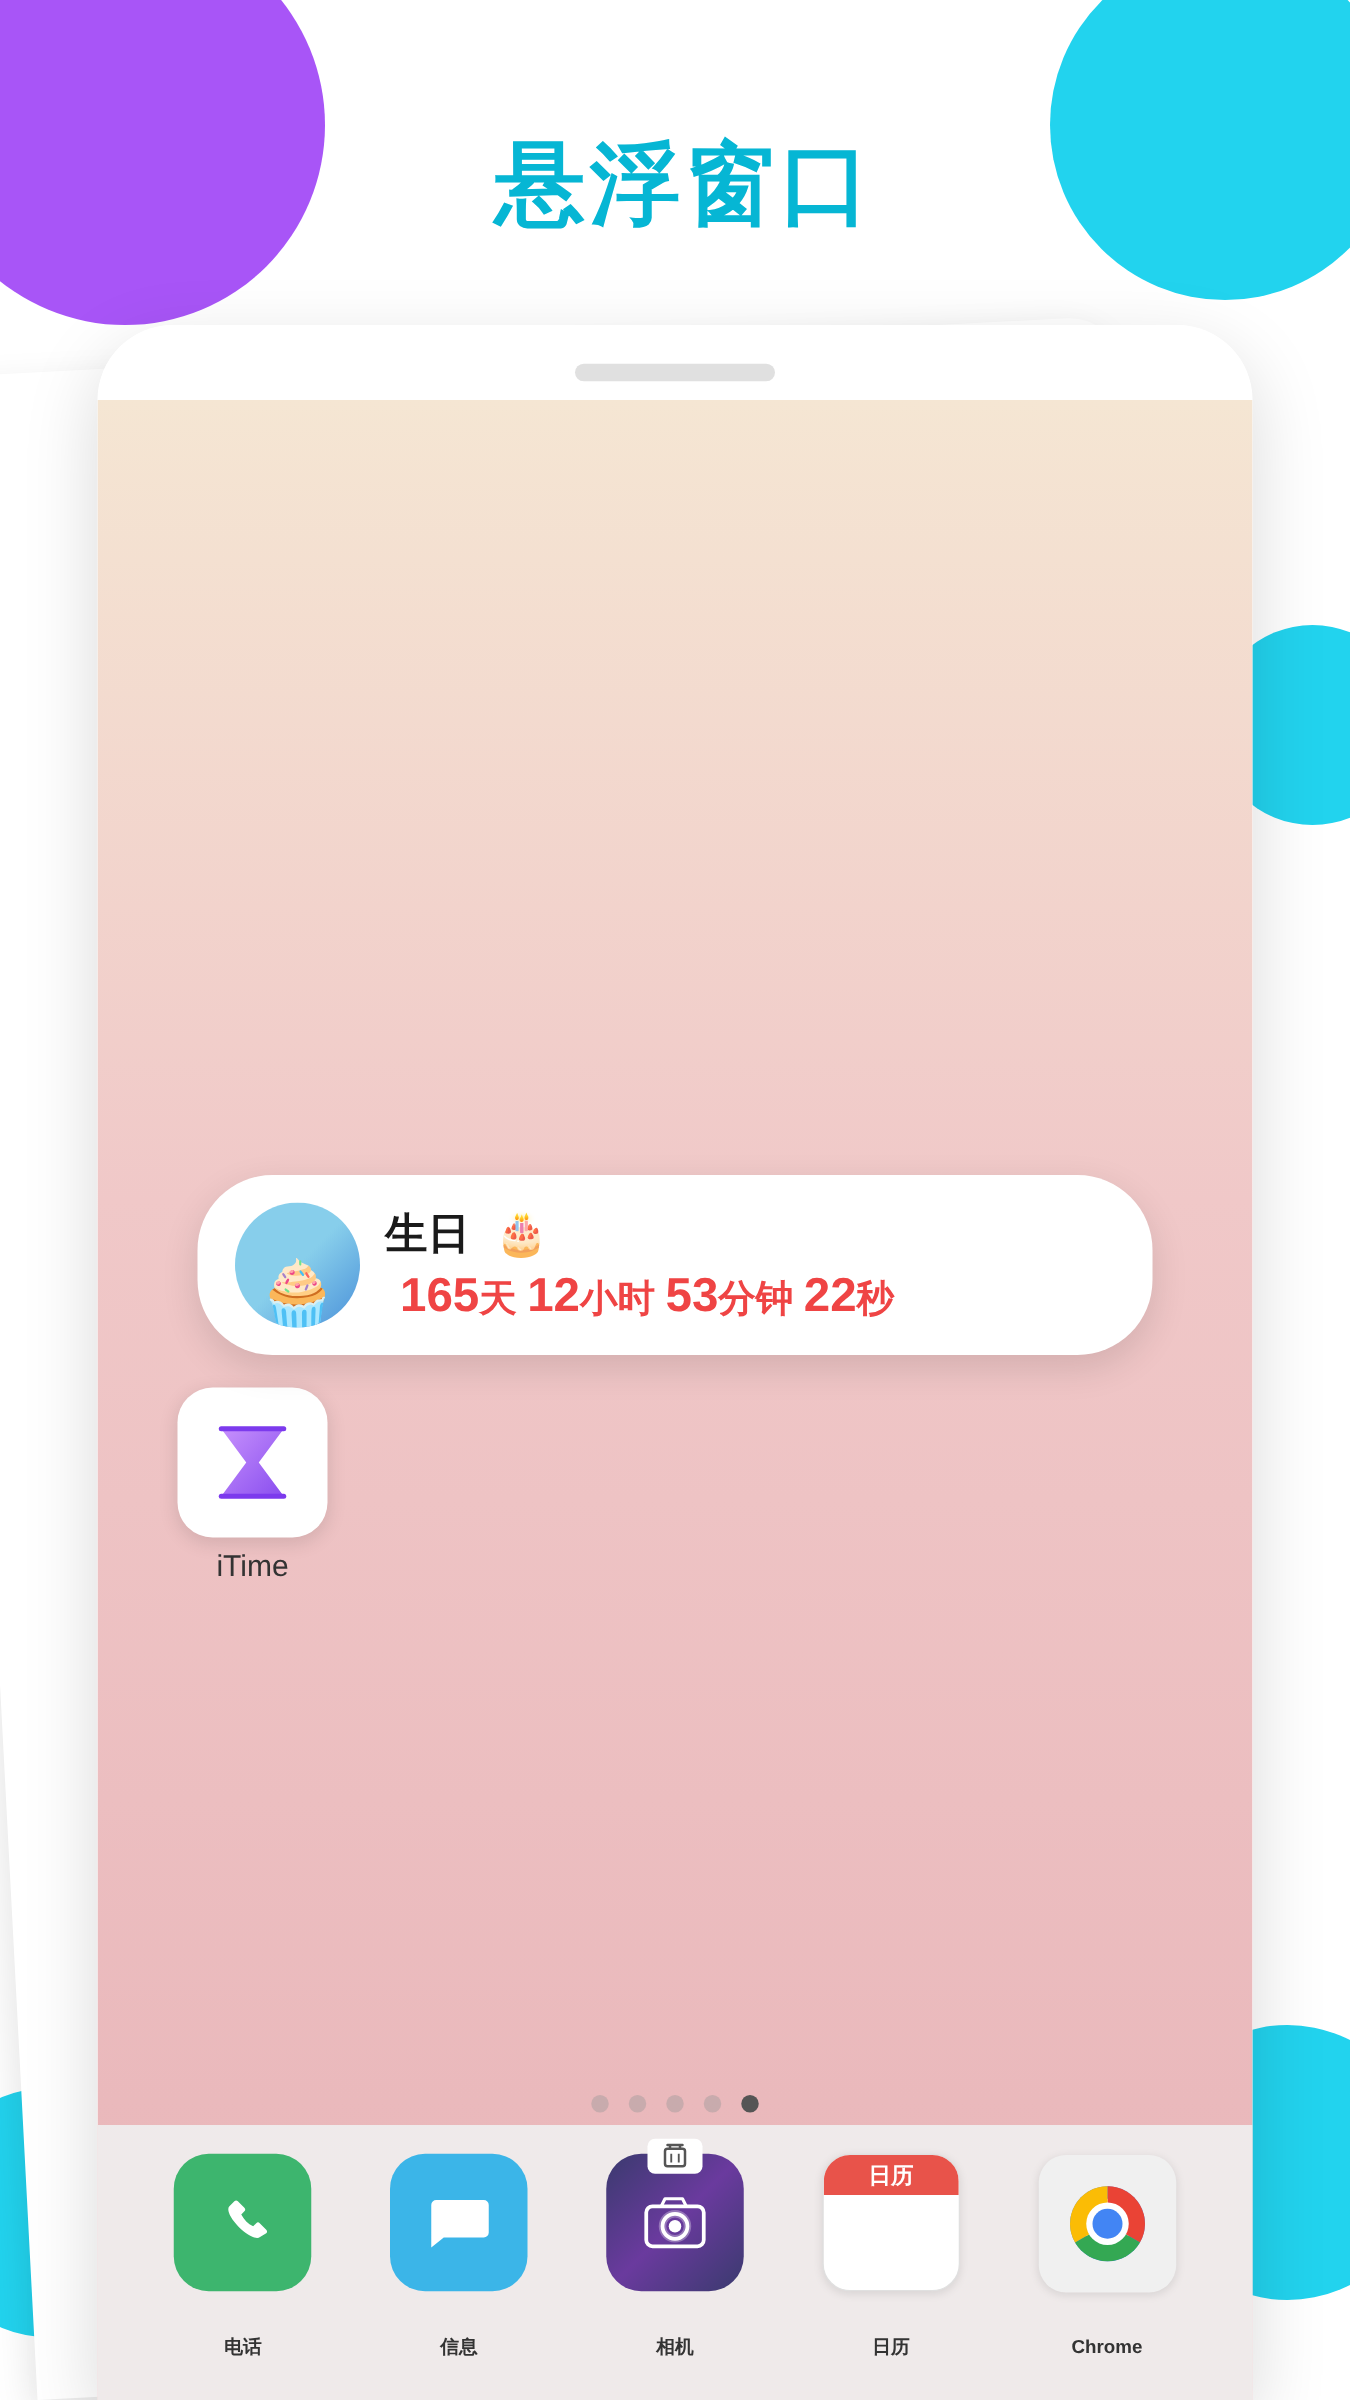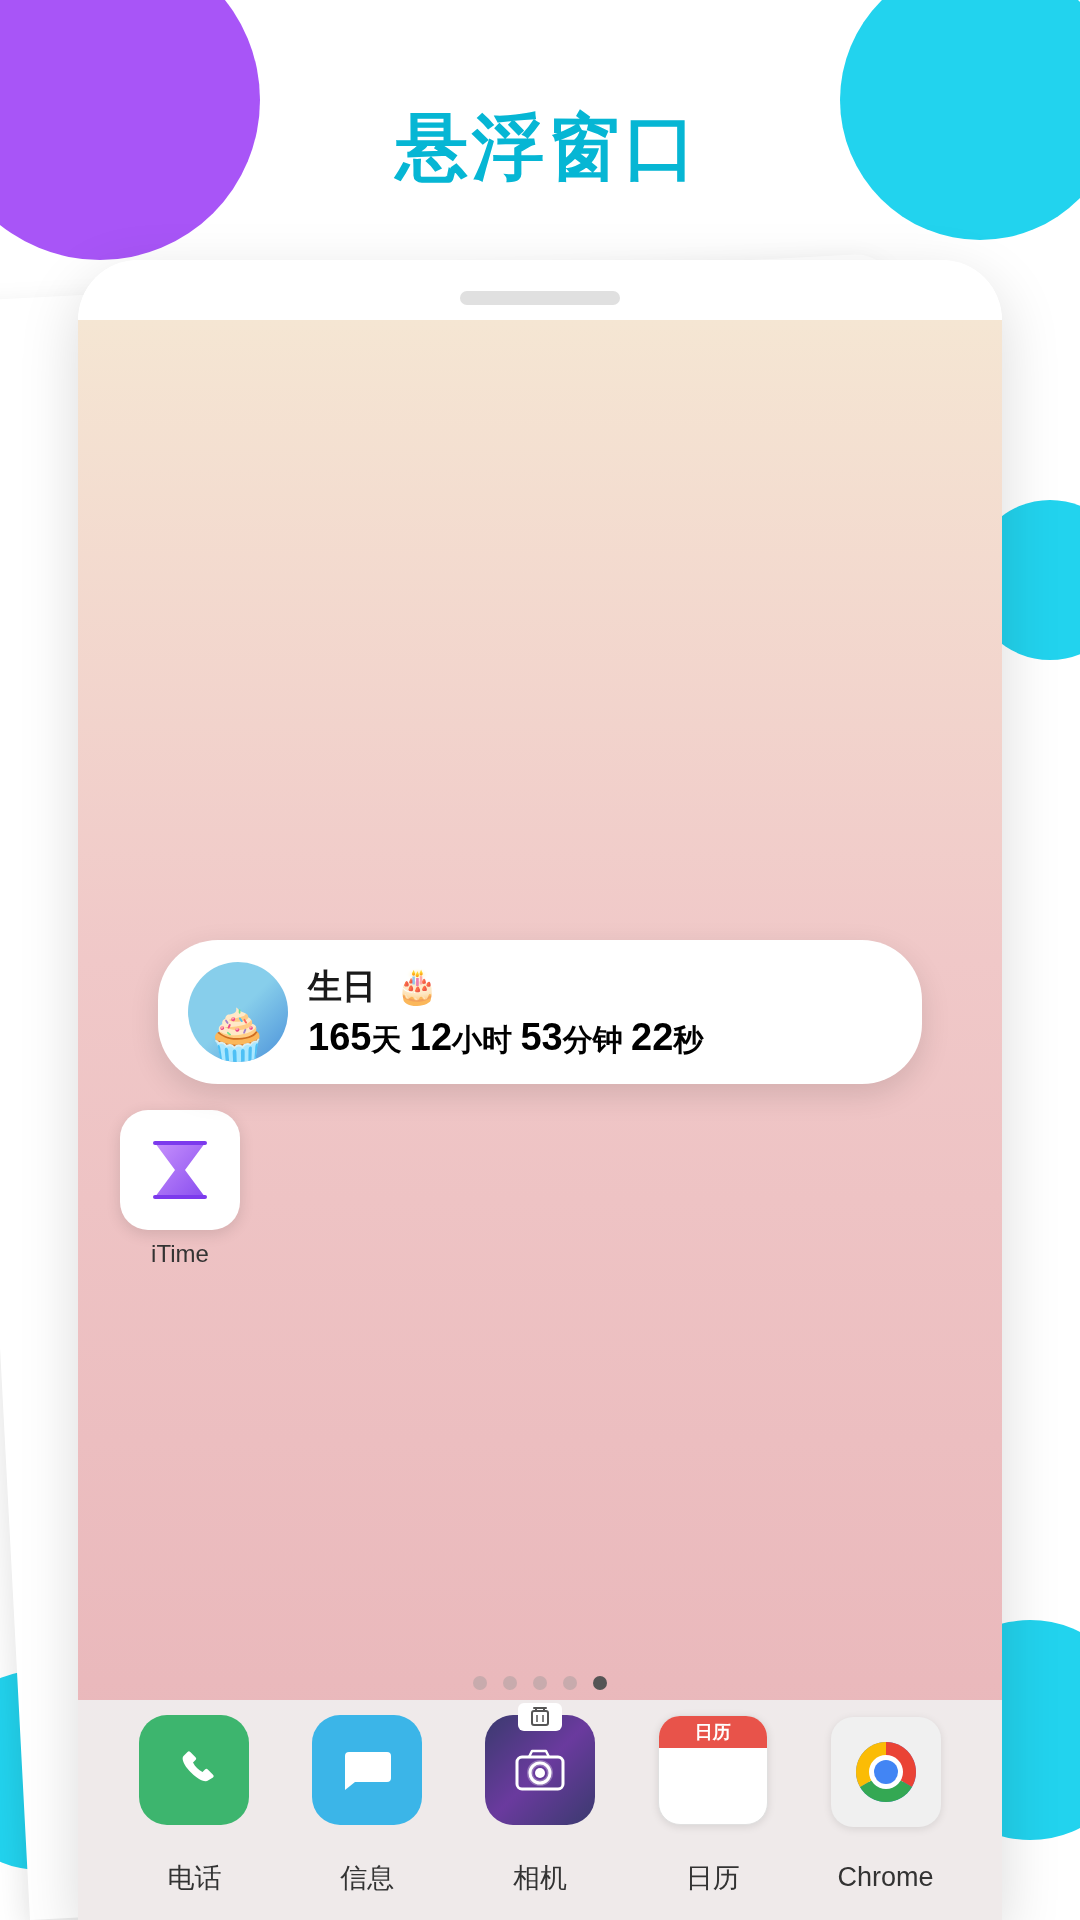"165天 12小时 53分钟 22秒" .widget-countdown { color: #000000 -> #ef4444; margin-left: none -> 12px }
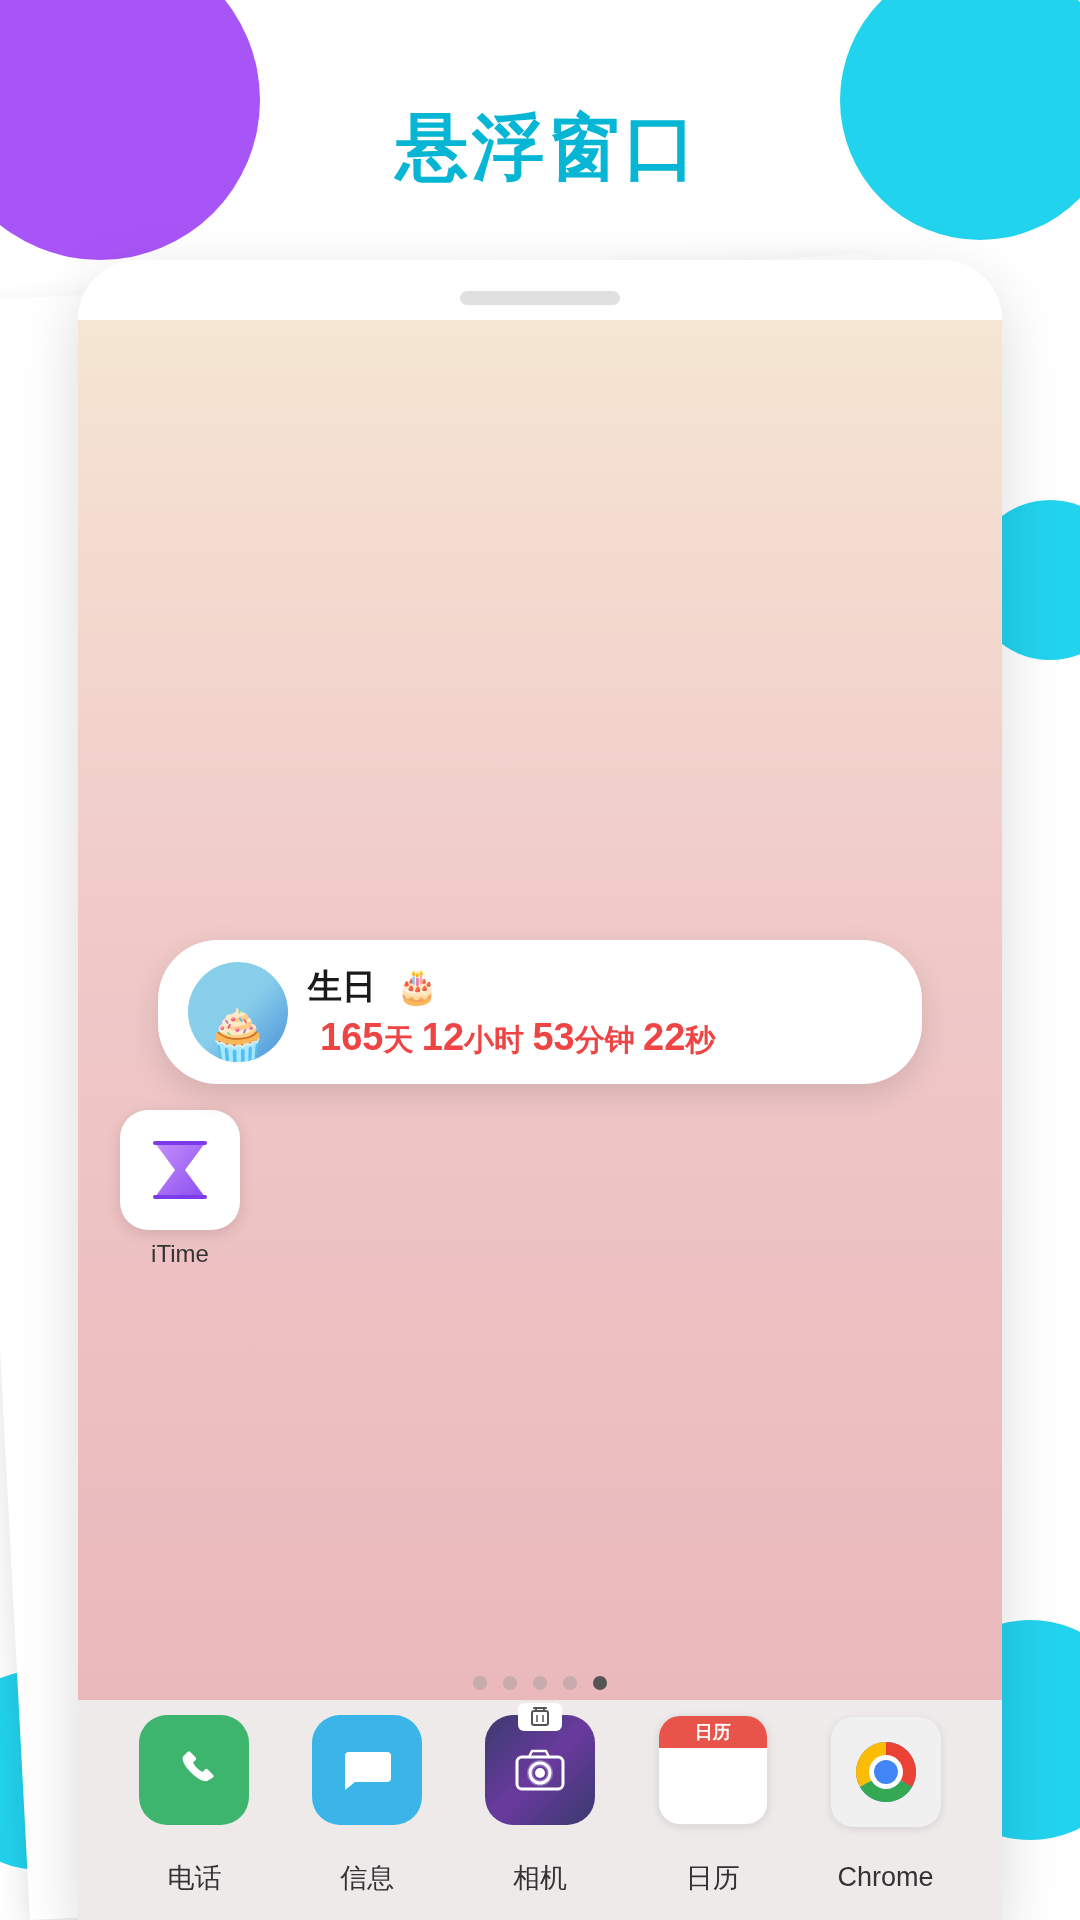"iTime" .app-icon-itime { left: 42px -> 64px }
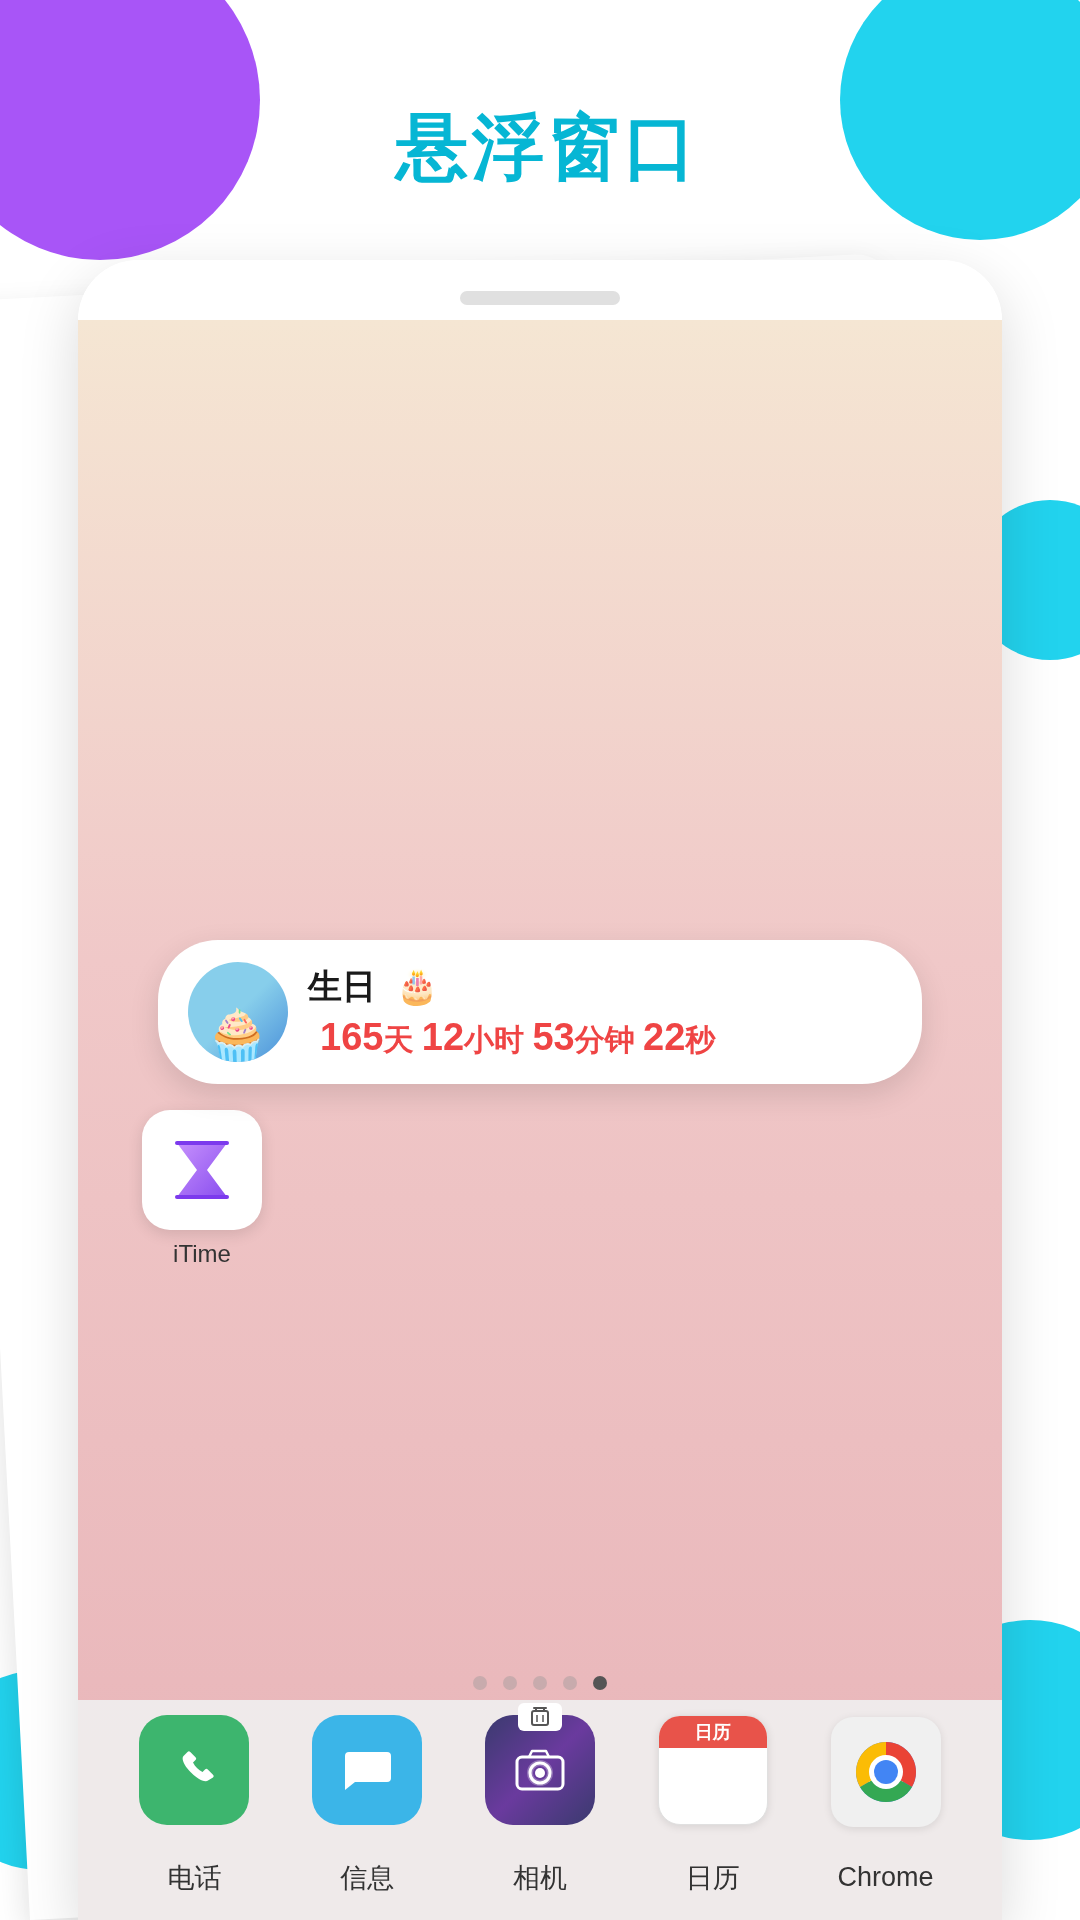"电话" .dock-label { font-size: 27px -> 15px; font-weight: 400 -> 700 }
